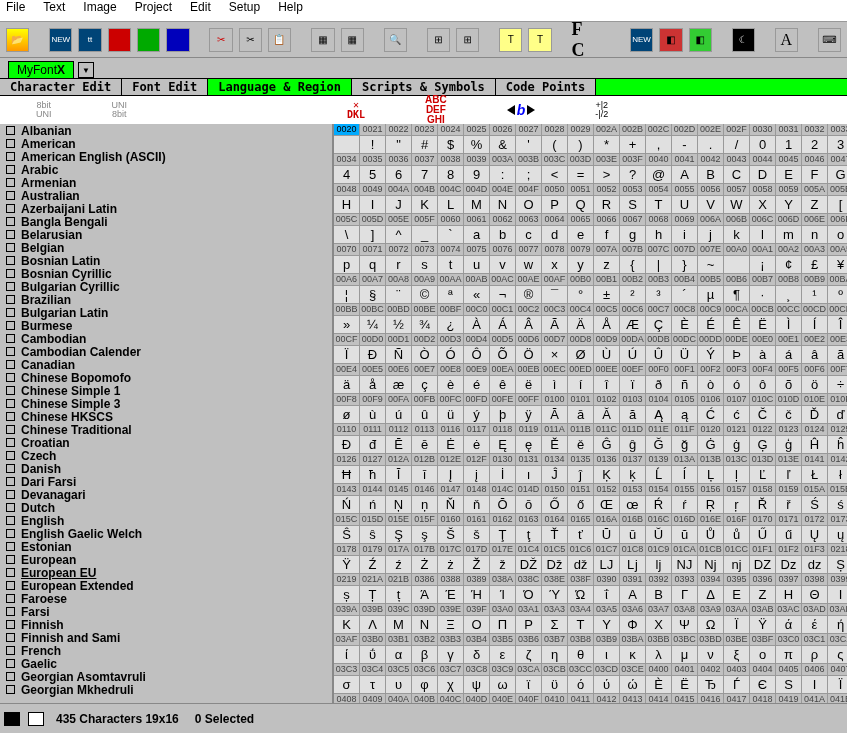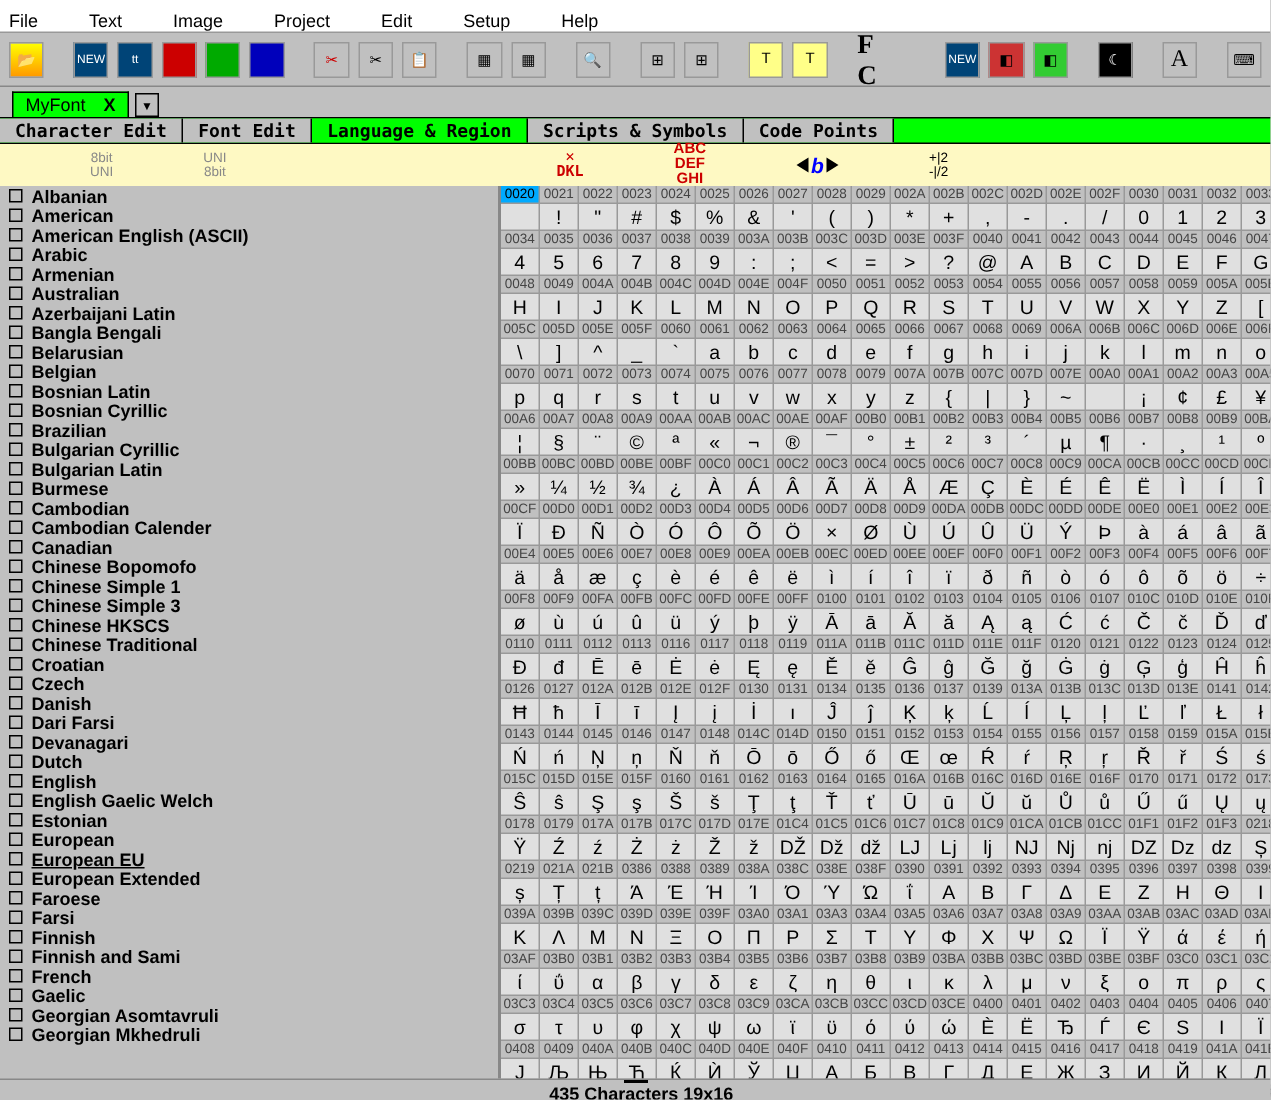"File" .menubar { align-items: flex-end -> flex-start; gap: 34px -> 18px }
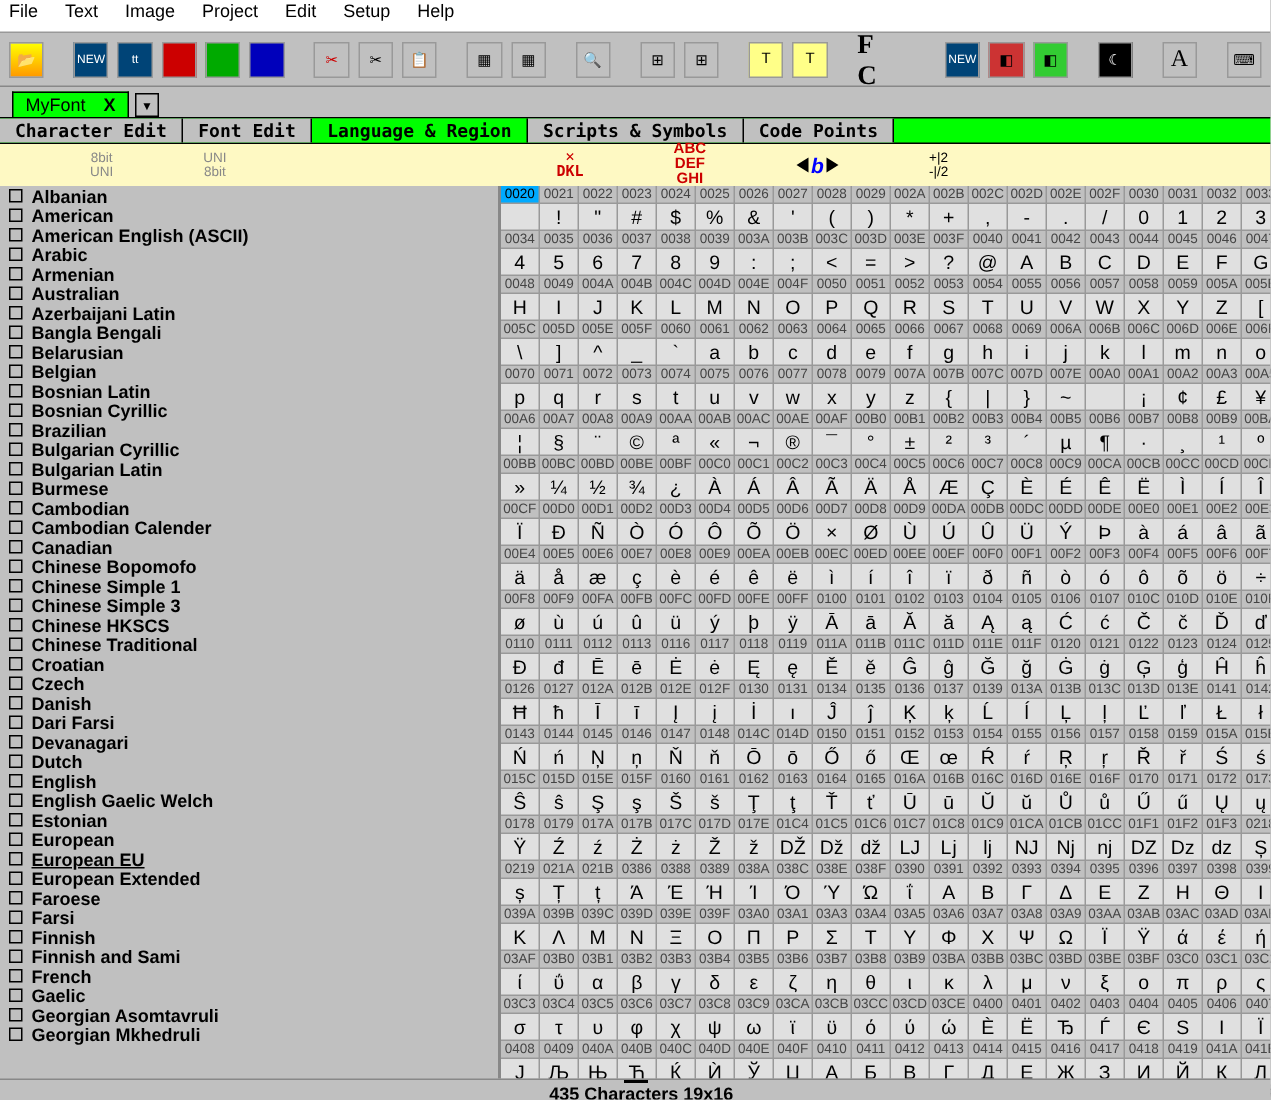"MyFont" .ftab { gap: 12px -> 0 }
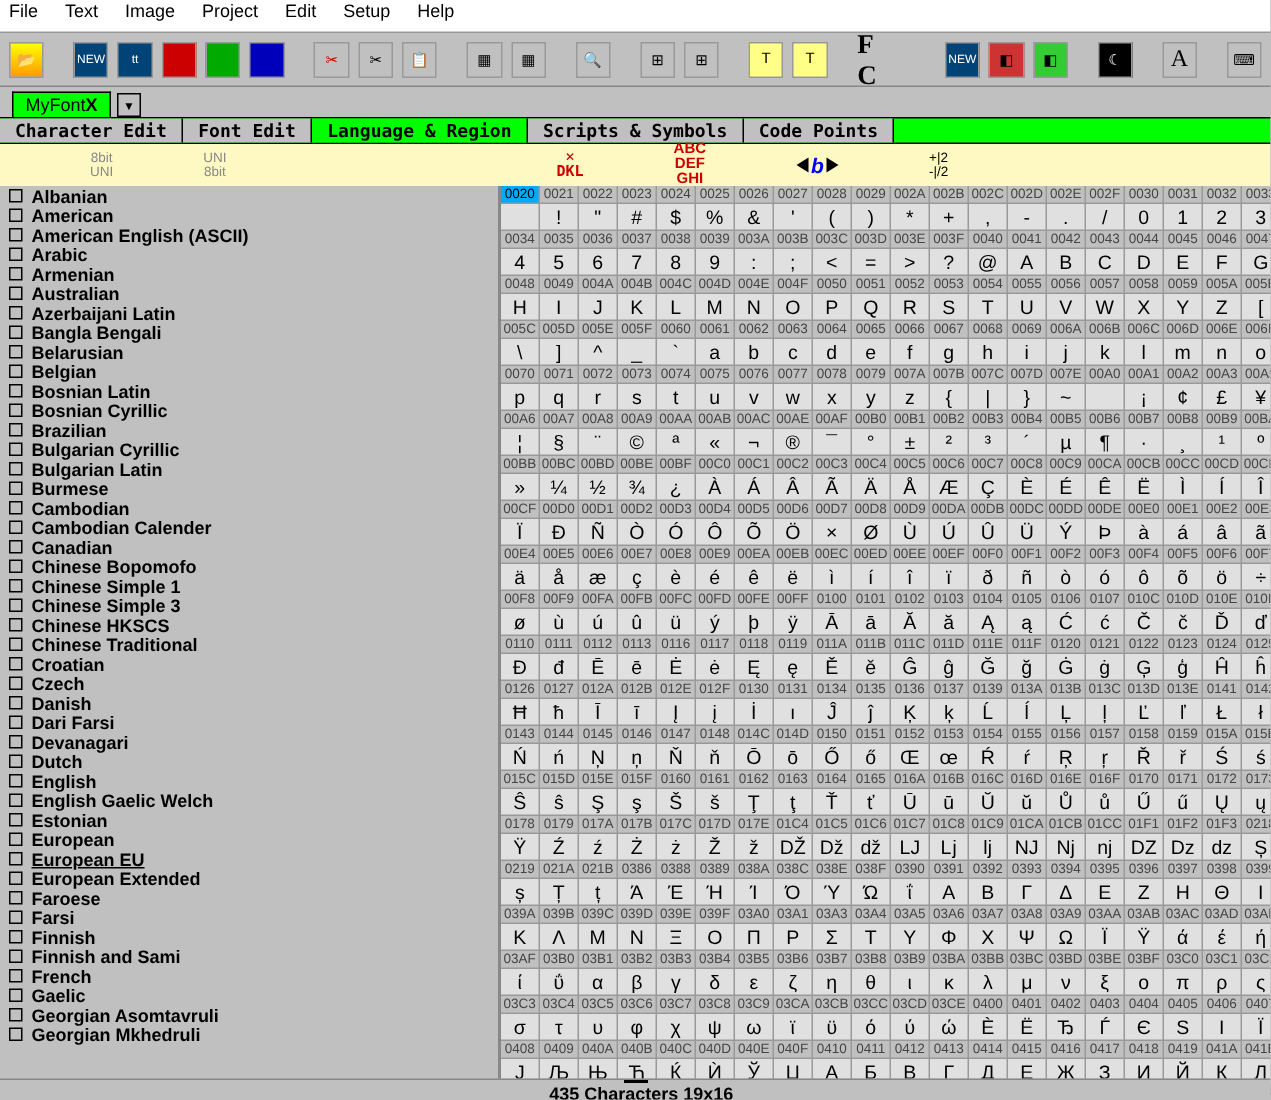"8bit" .opt { background: #fef9c3 -> #ffffff; padding: 0 60px -> 0 36px }
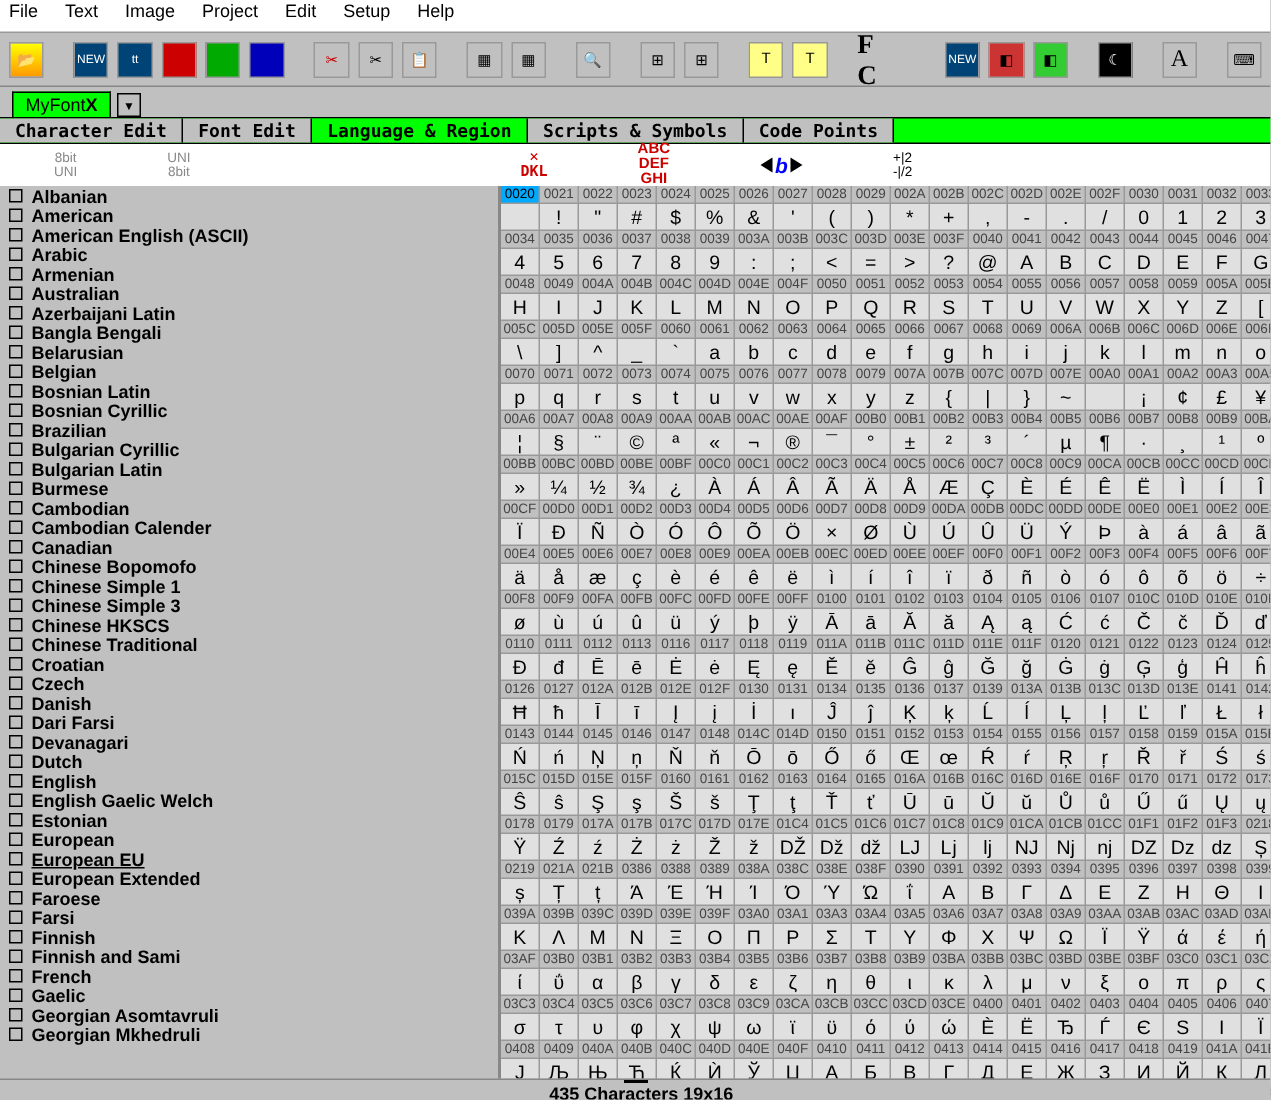"Brazilian" div.litem { order: before "Bulgarian Cyrillic" -> after "Bulgarian Cyrillic" }
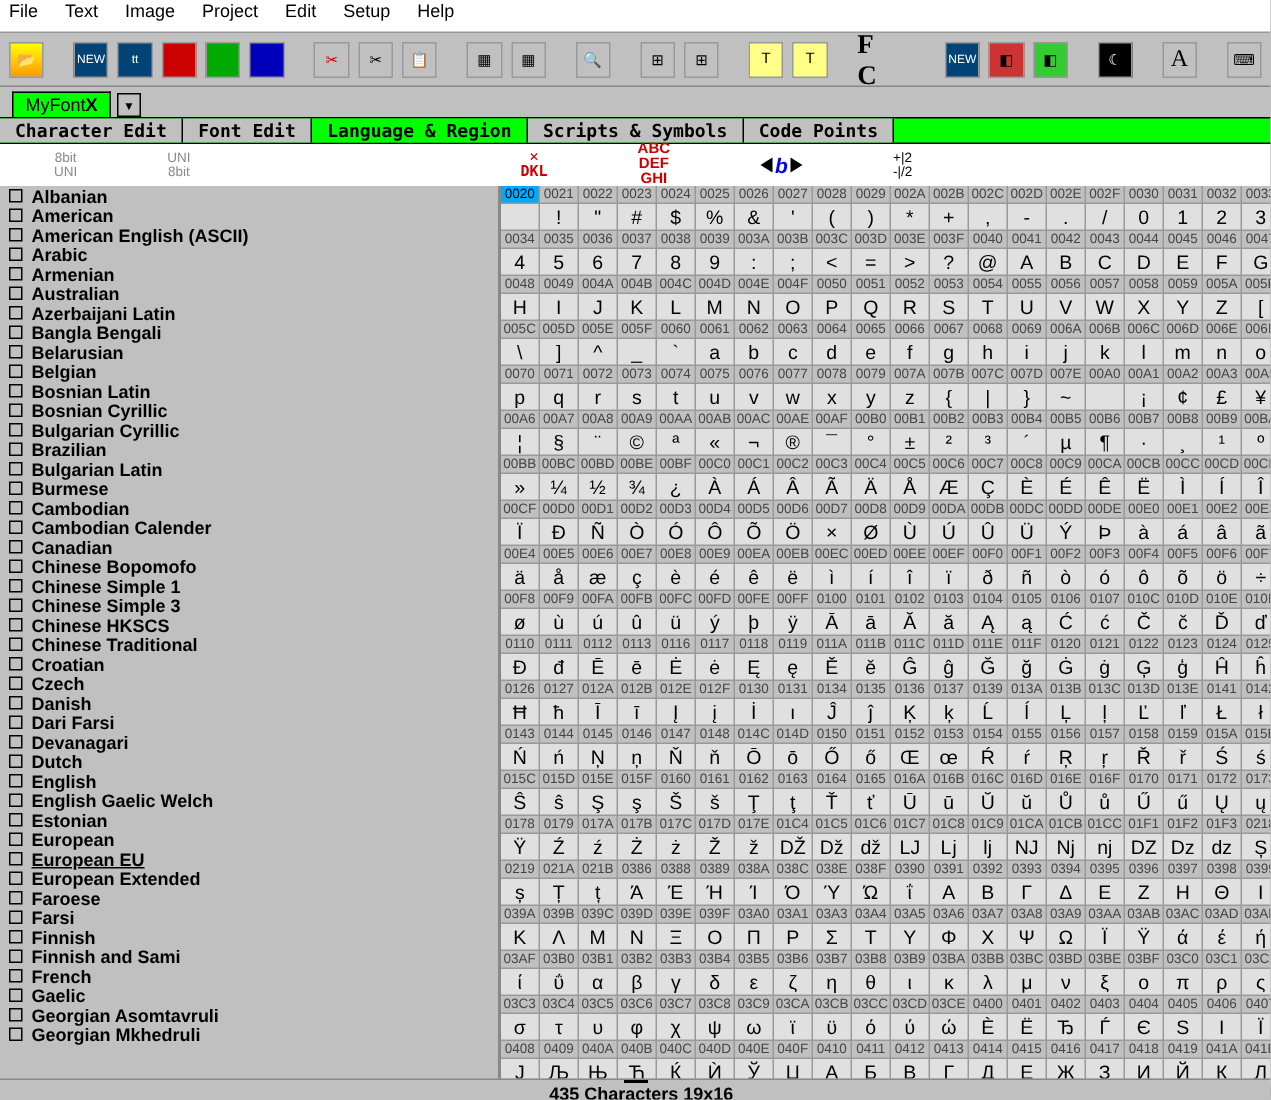"435 Characters 19x16" .status { flex-direction: column -> none; height: 14px -> 30px }
